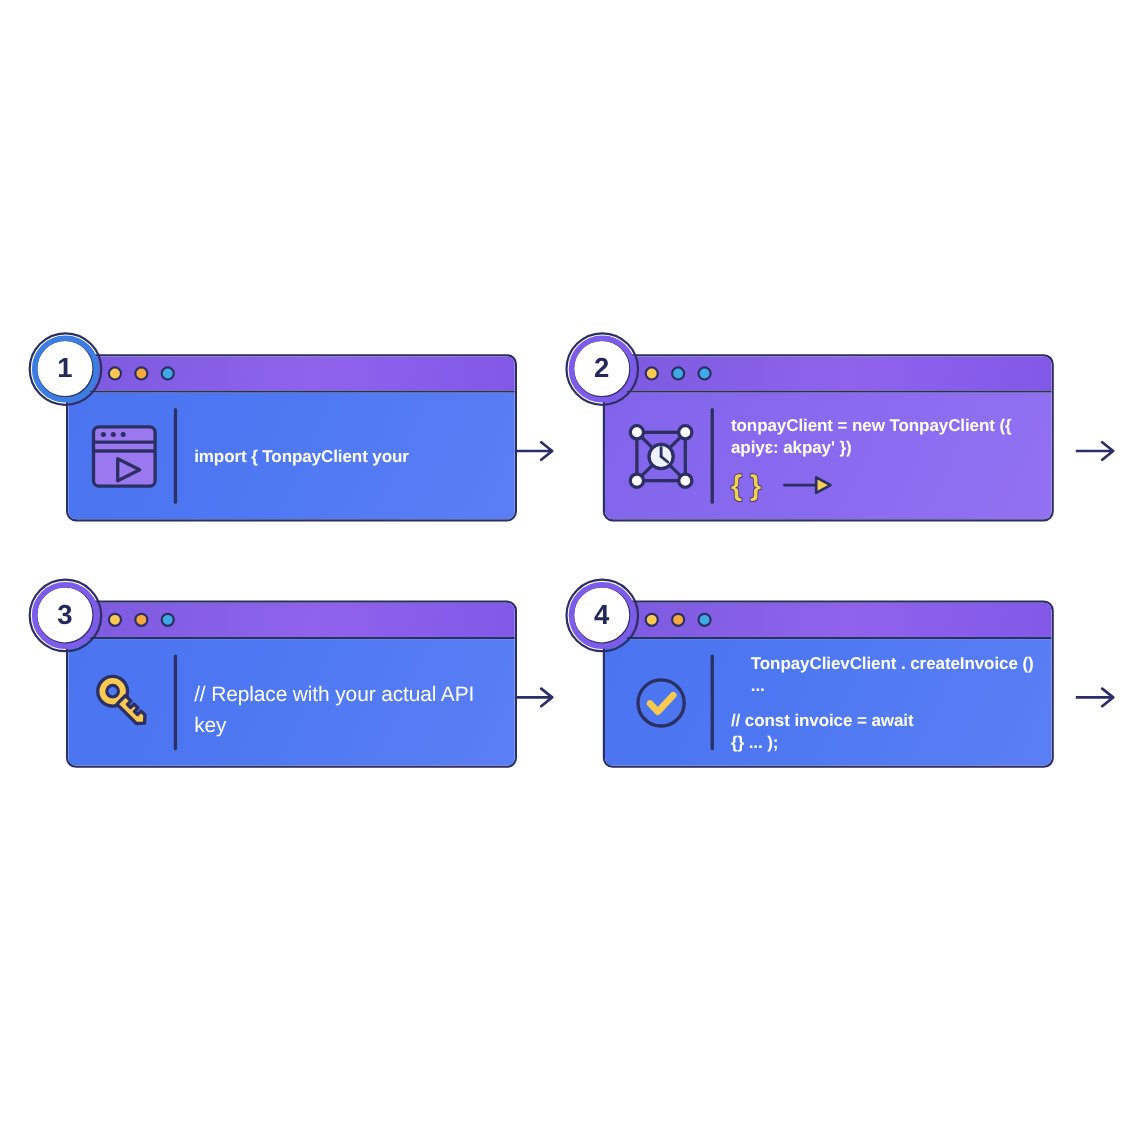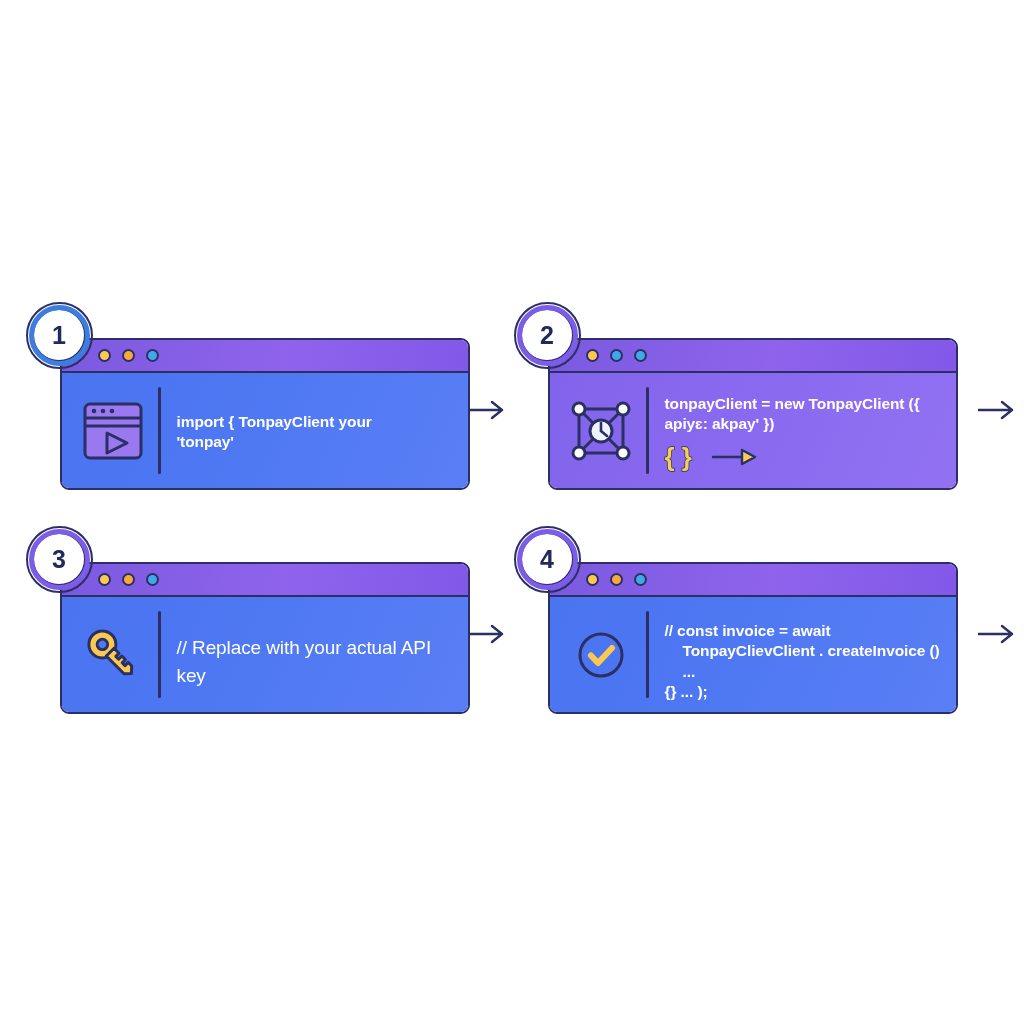"tonpayClient = new TonpayClient ({" .window { top: 16px -> 0 }
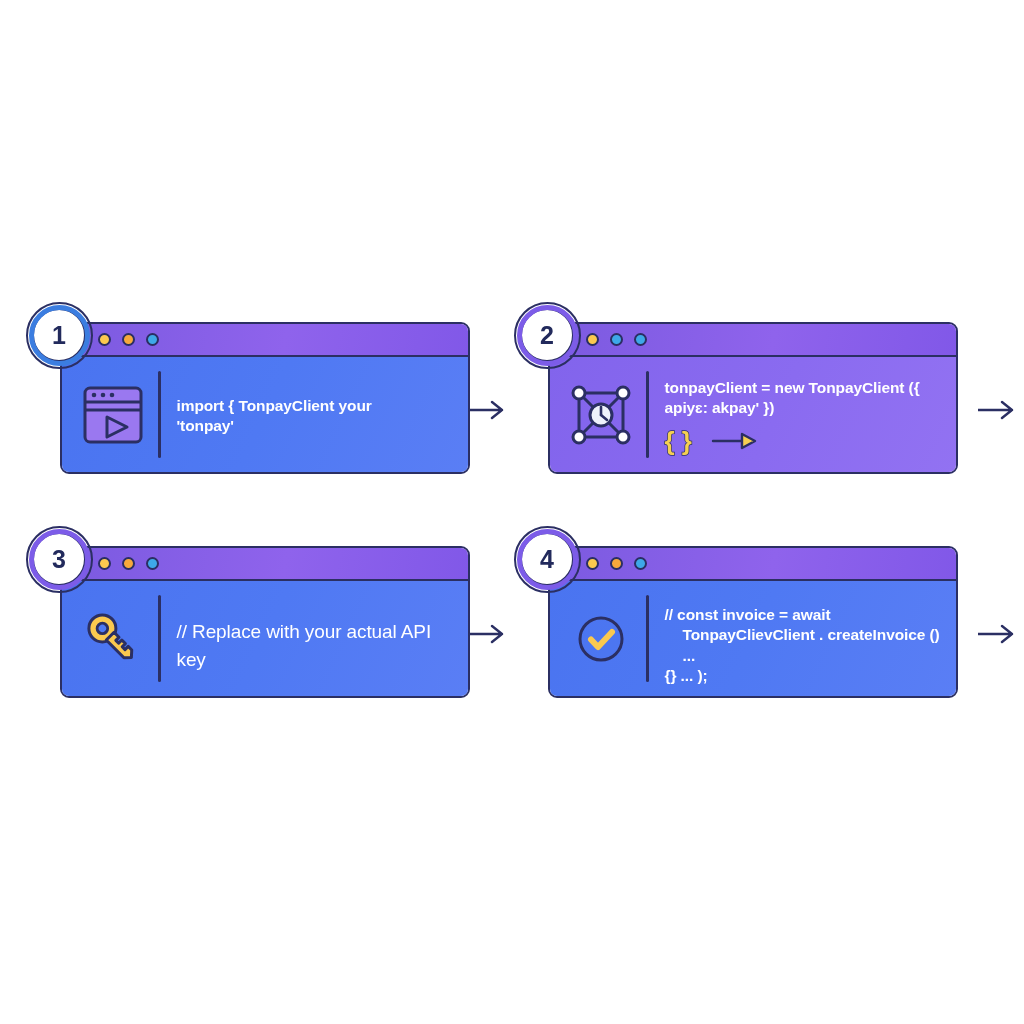"'tonpay'" div.code-line { html: <div>'tonpay'</div> -> none }
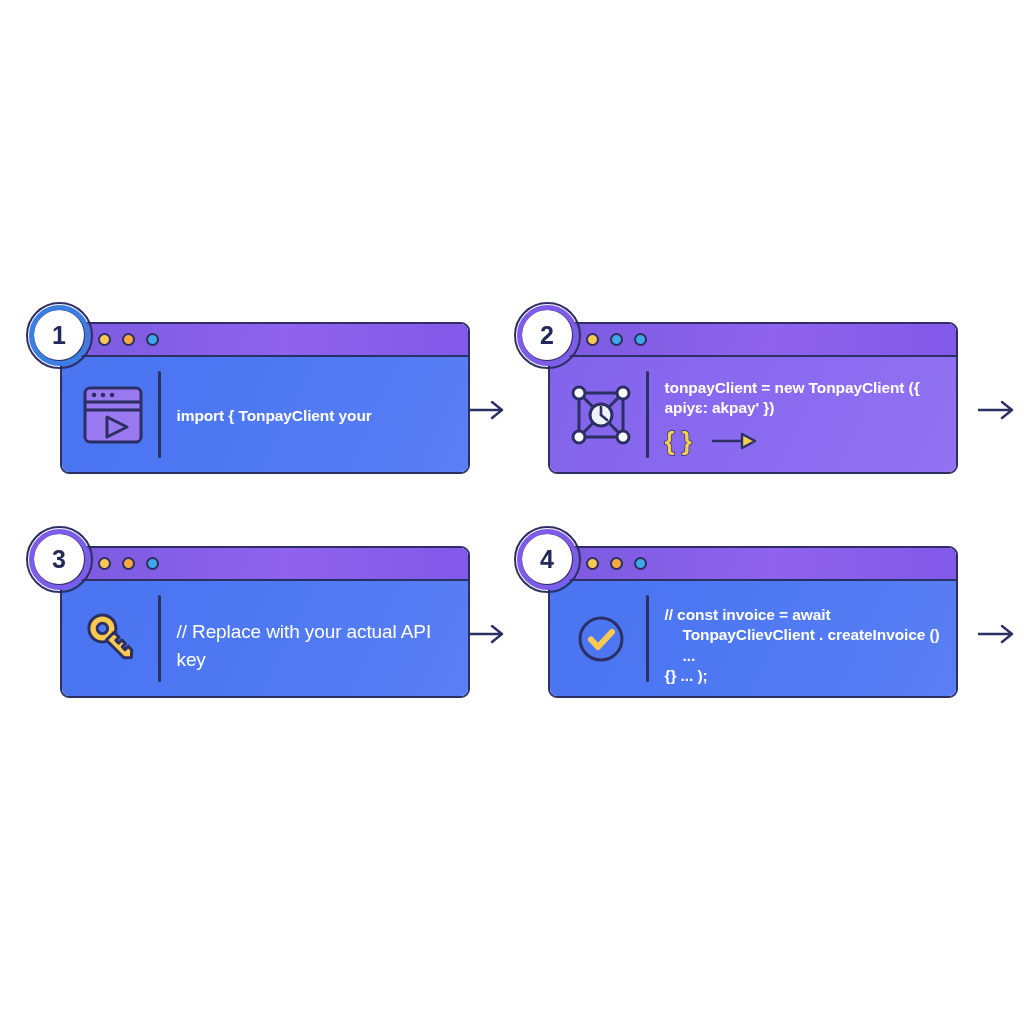"// const invoice = await" div.code-line { order: before "TonpayClievClient . createInvoice () ..." -> after "TonpayClievClient . createInvoice () ..." }
